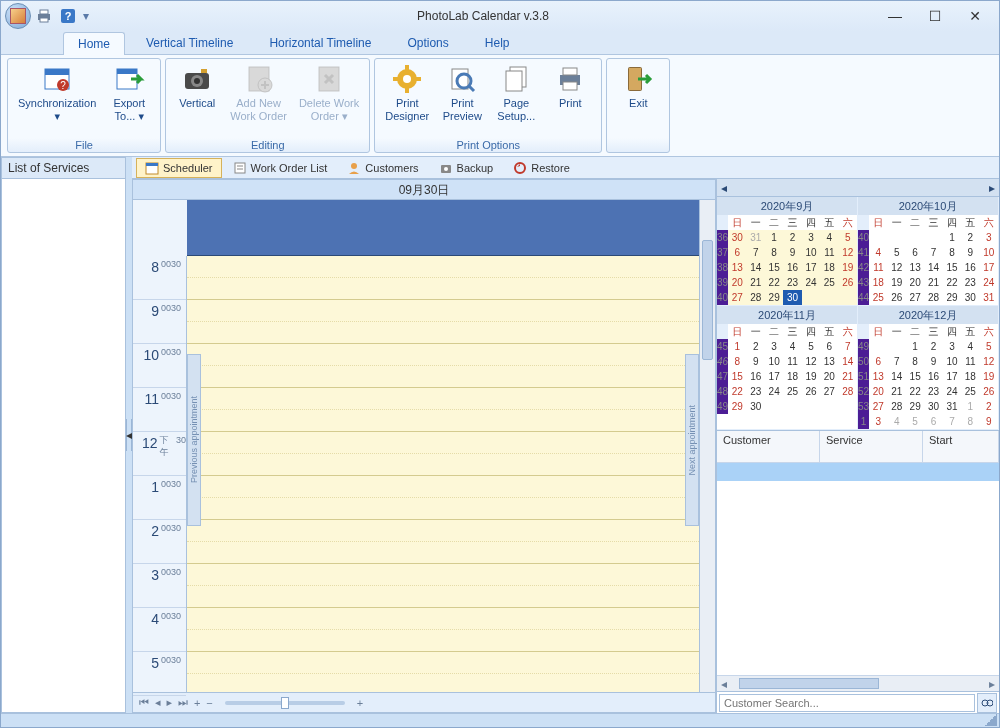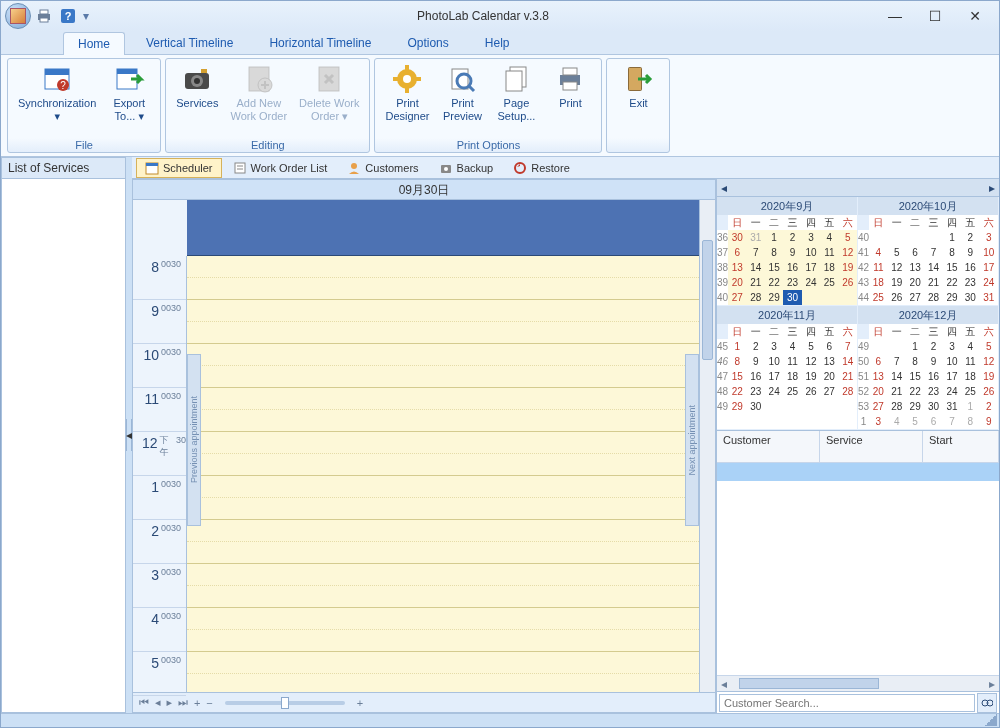"Services" div.rbtn-label { text: Services -> Vertical }
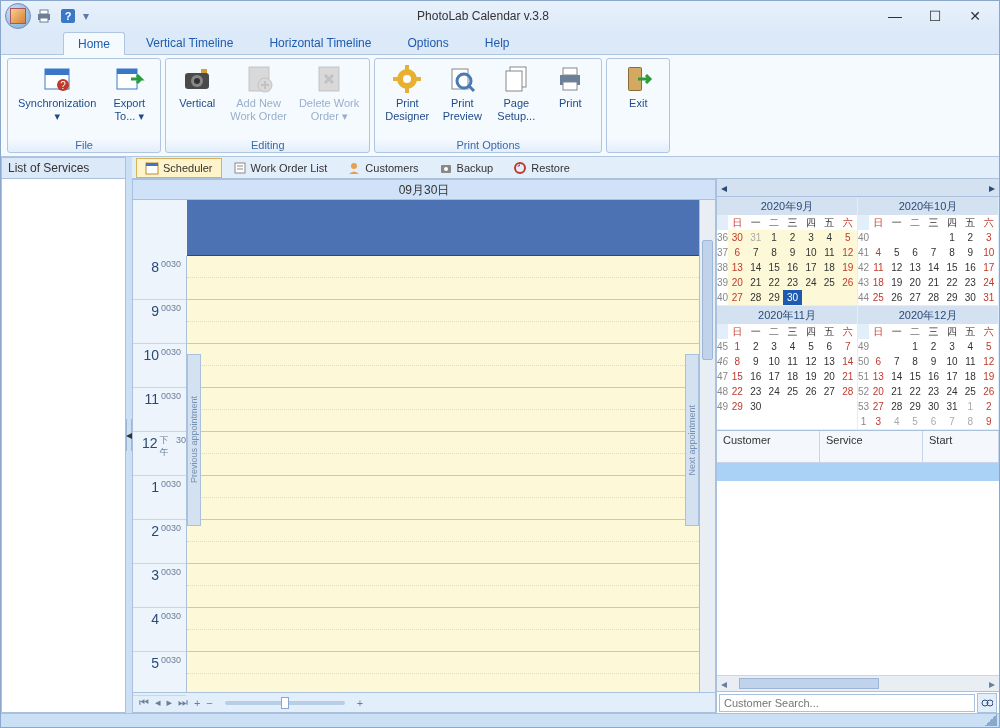"36" .minical-cell.wk { background: #ffffff -> #4c1d95 }
